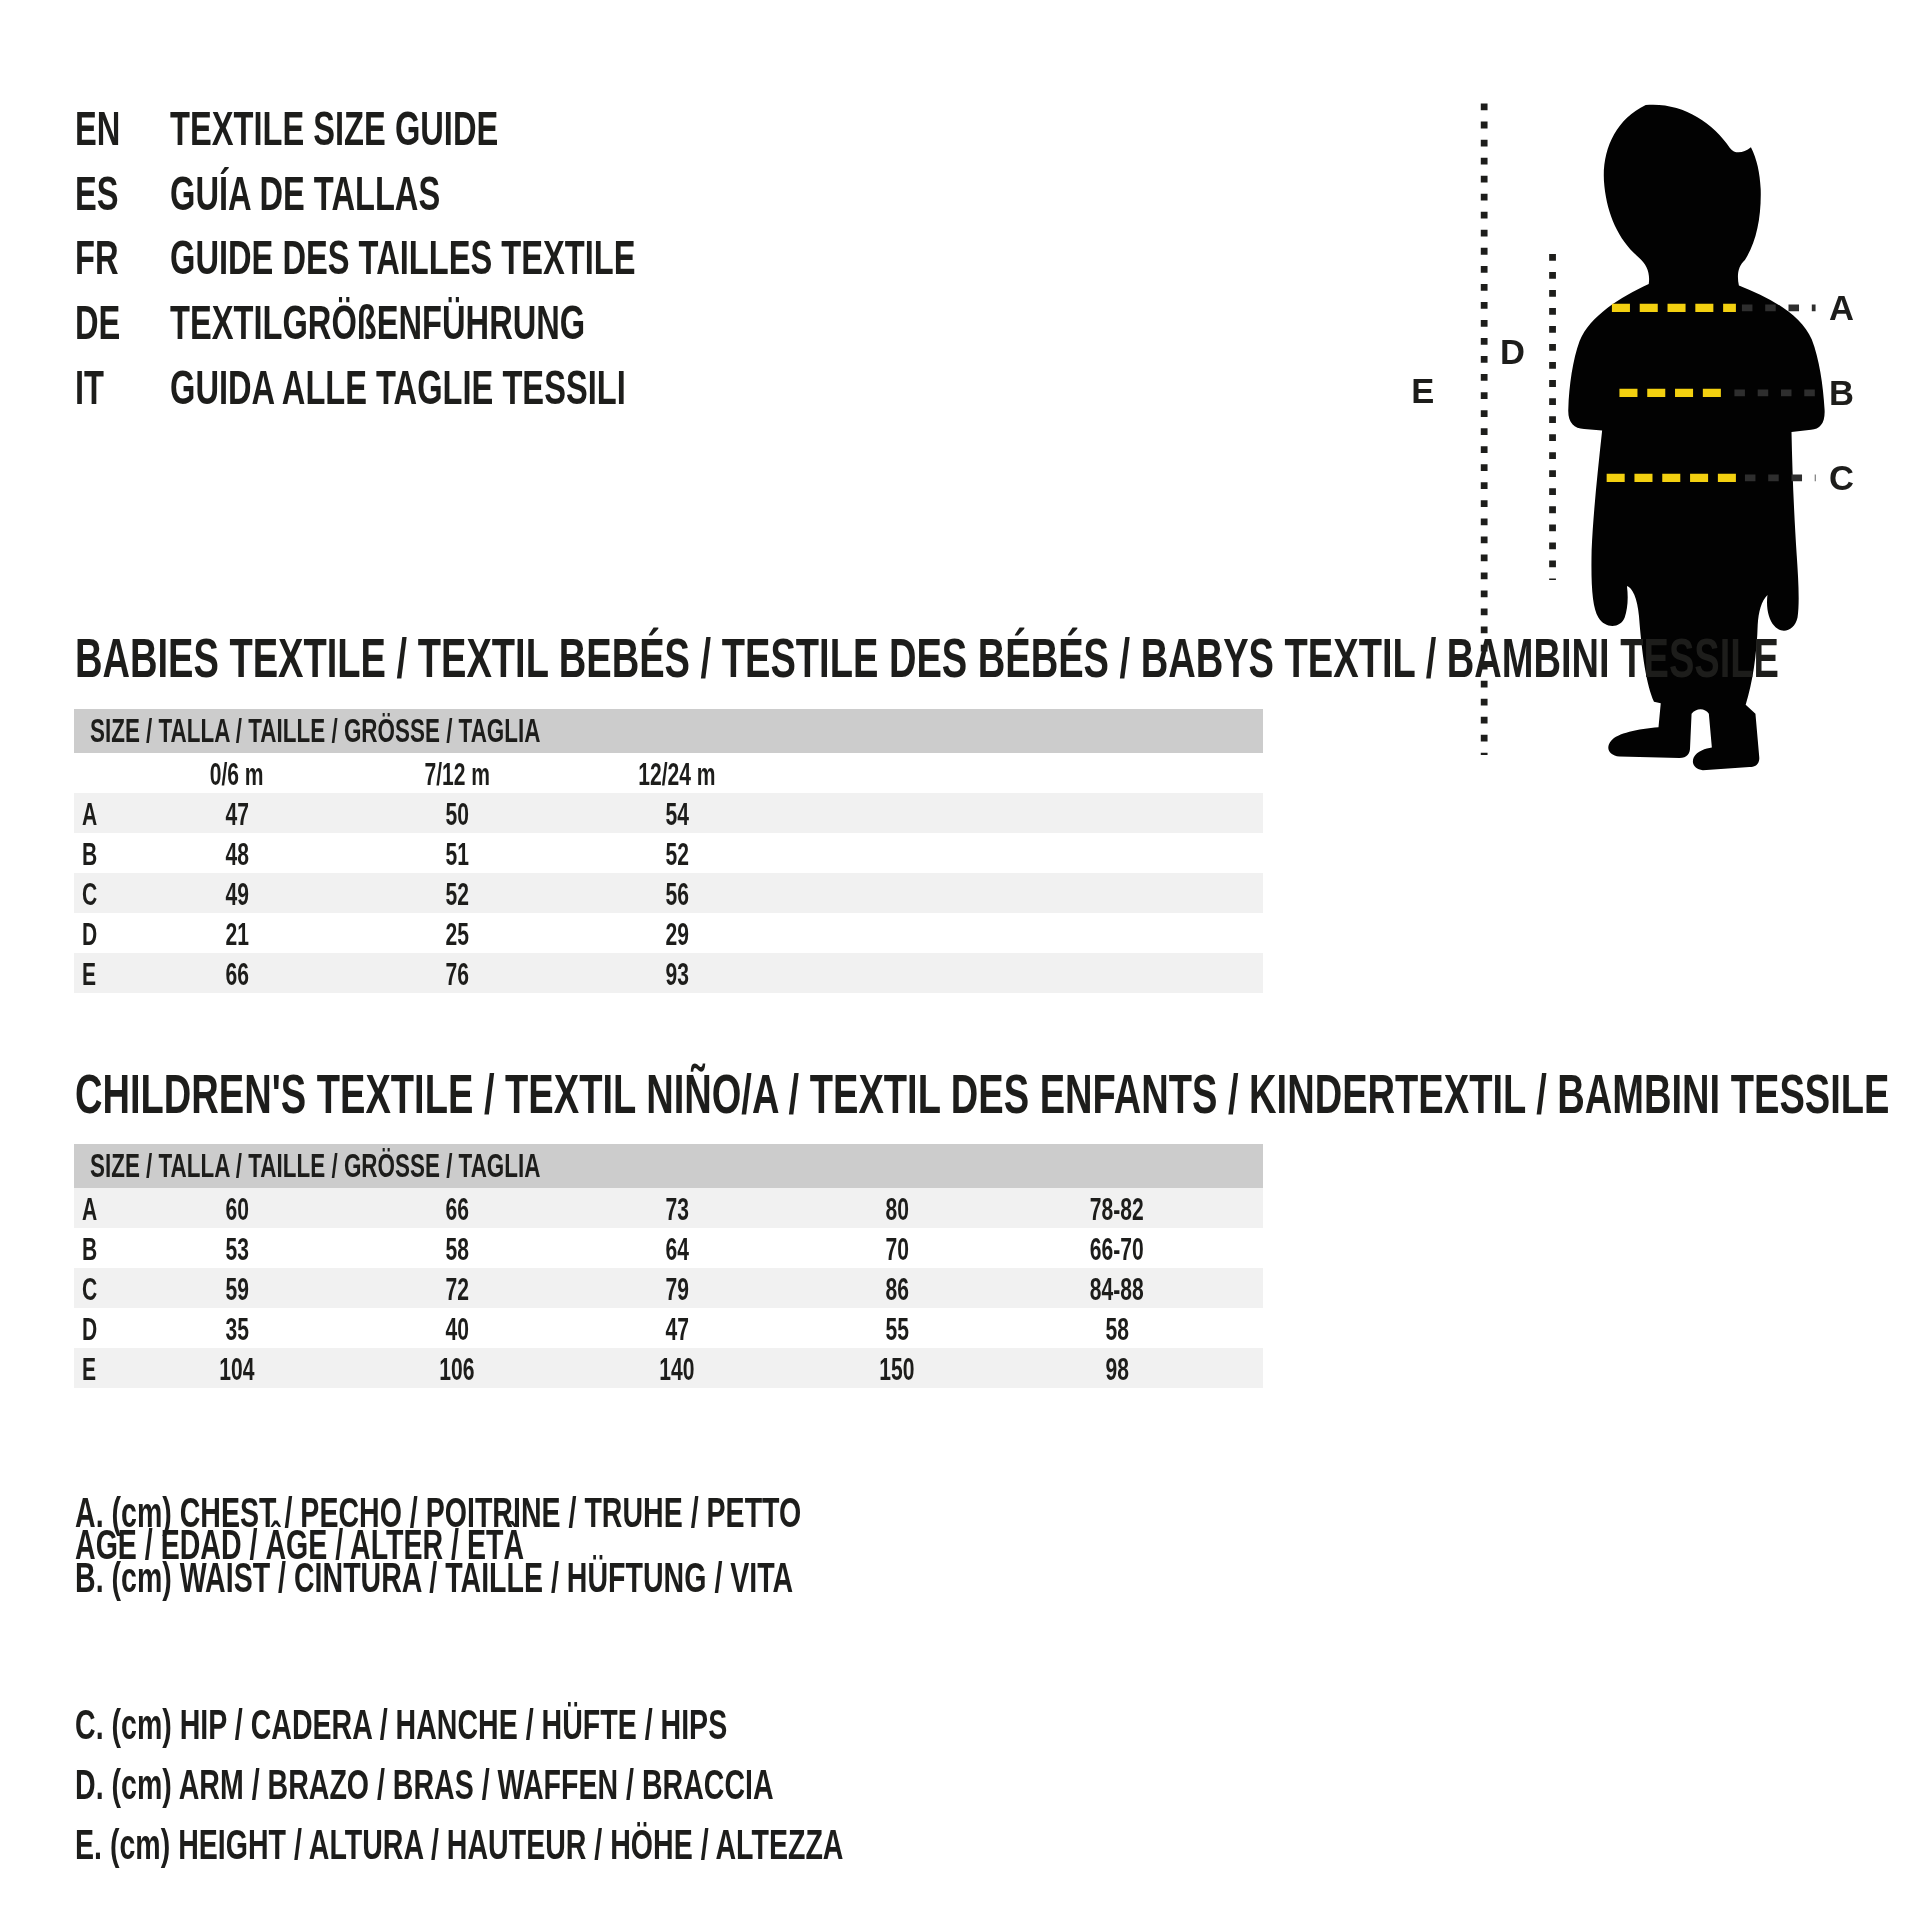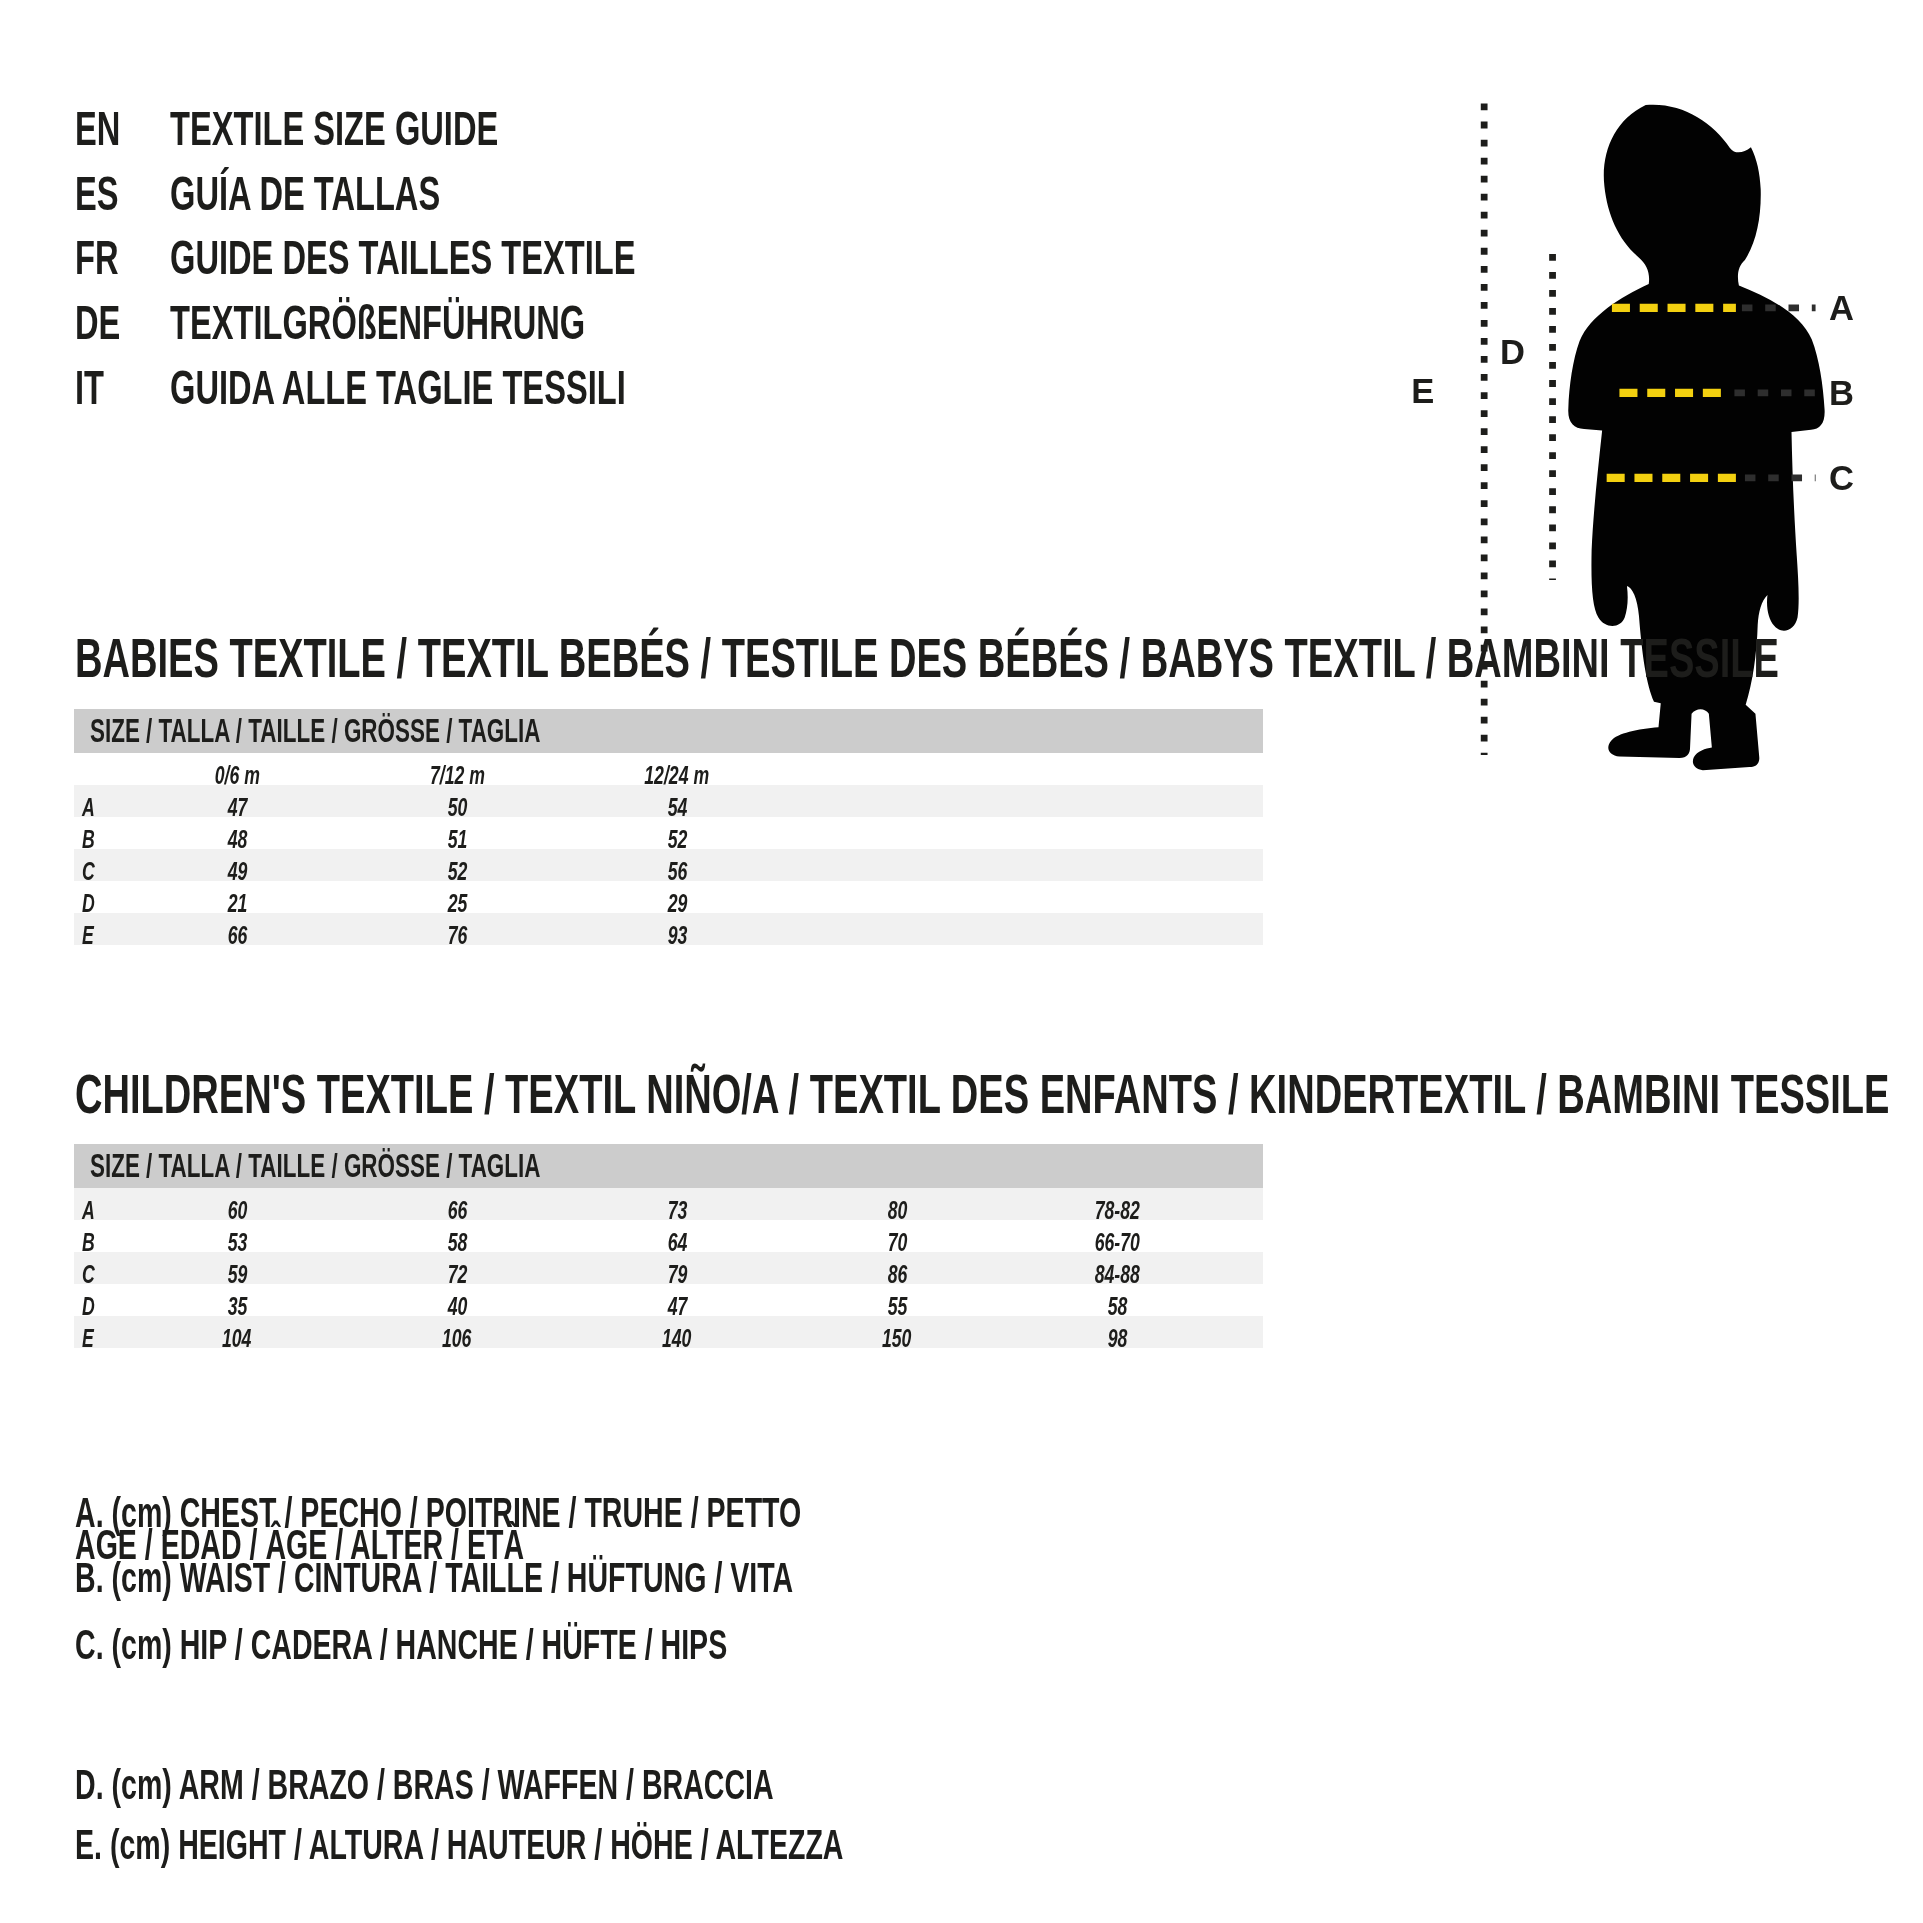"0/6 m" .trow { font-size: 26px -> 31px; font-style: italic -> none; height: 32px -> 40px }
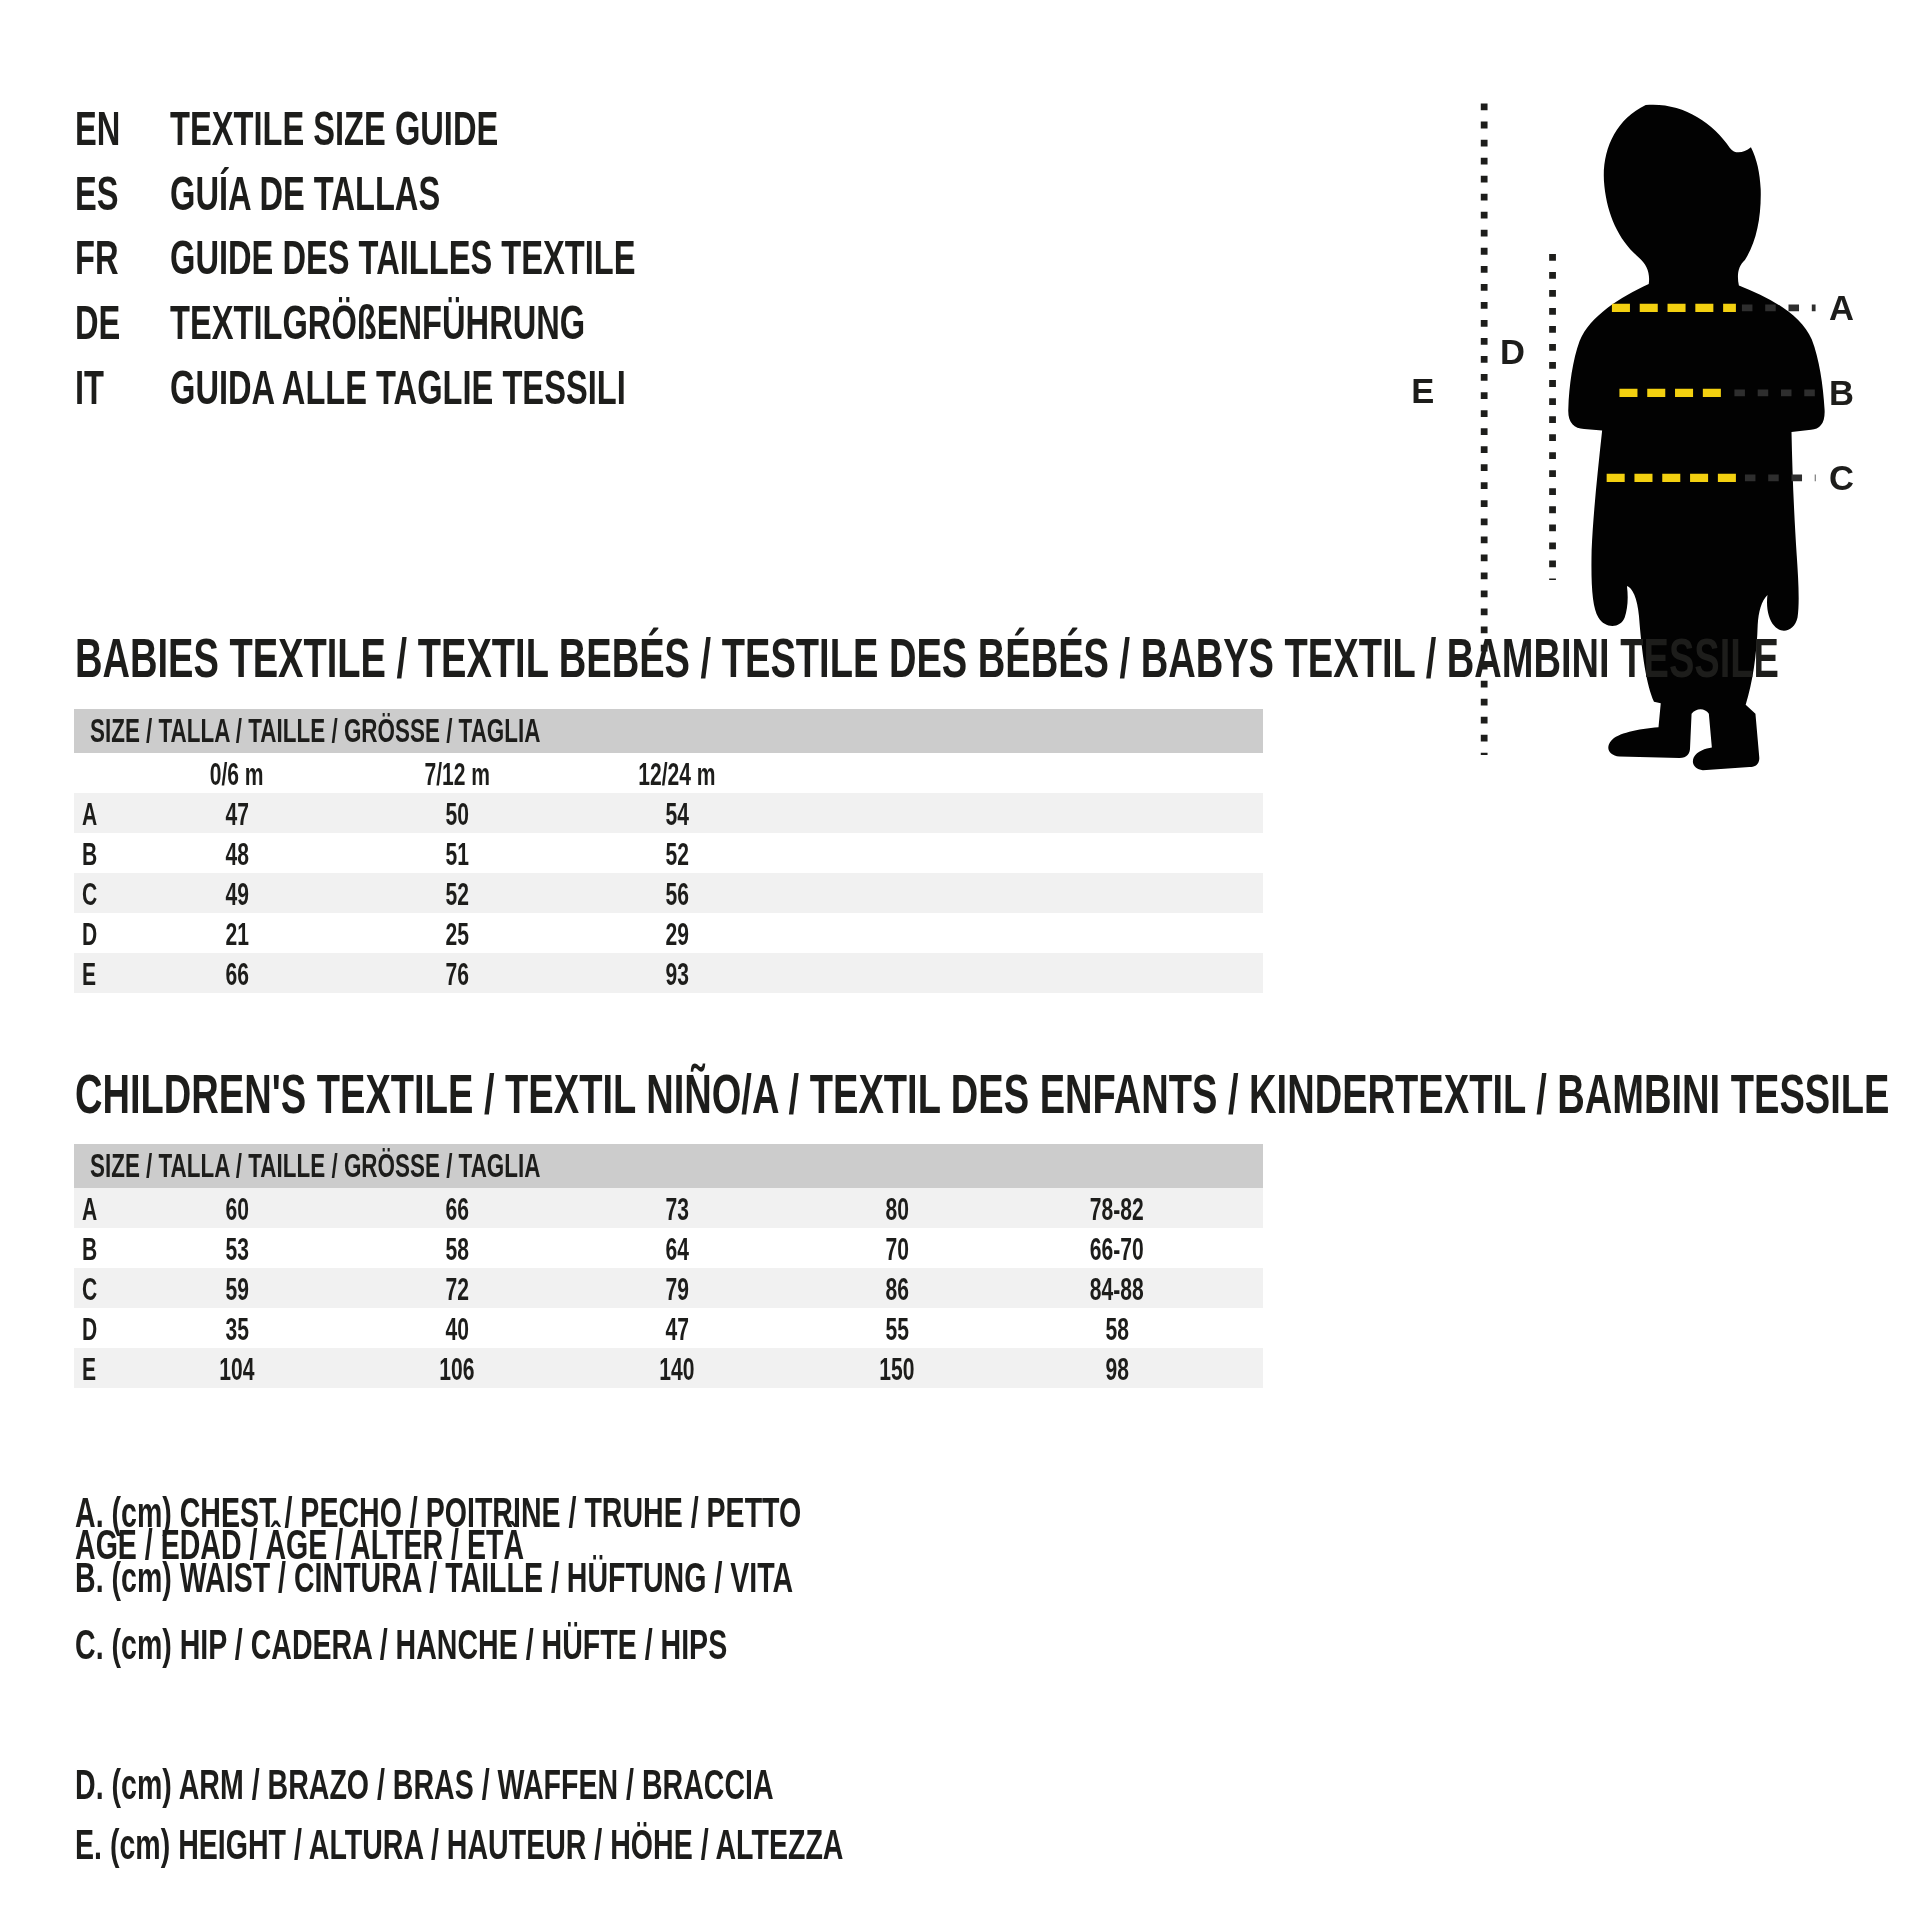"C. (cm) HIP / CADERA" div.legend-line { top: 1624px -> 1704px }
